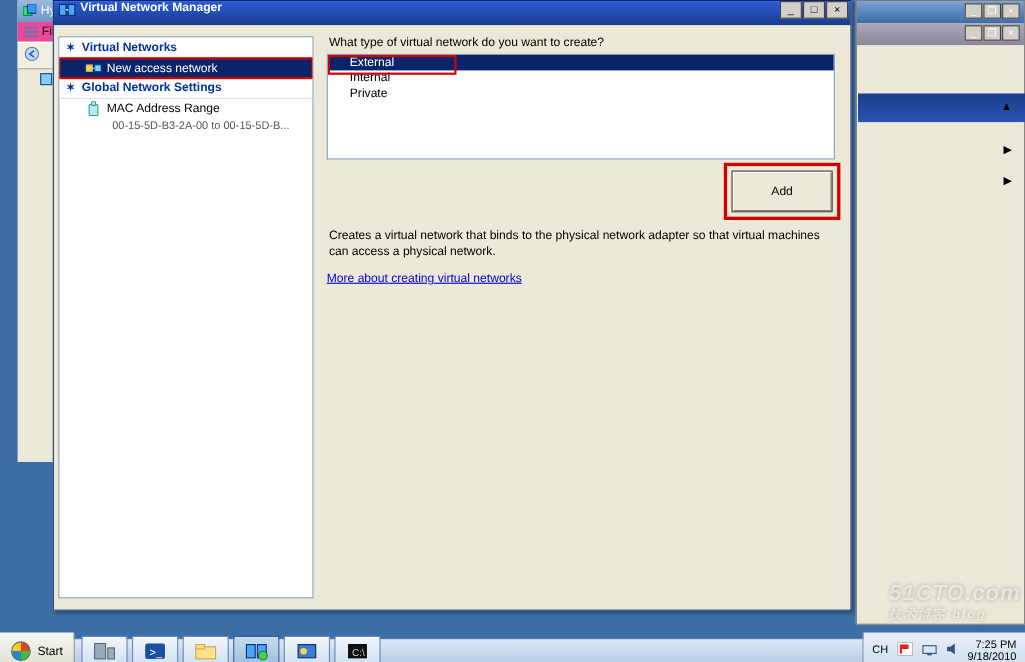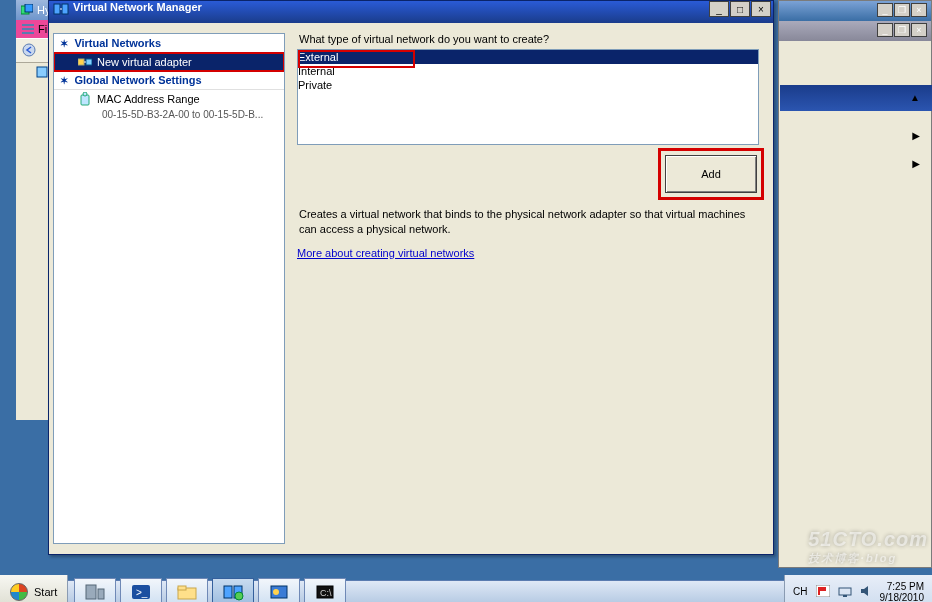"New virtual adapter" span { text: virtual adapter -> access network }
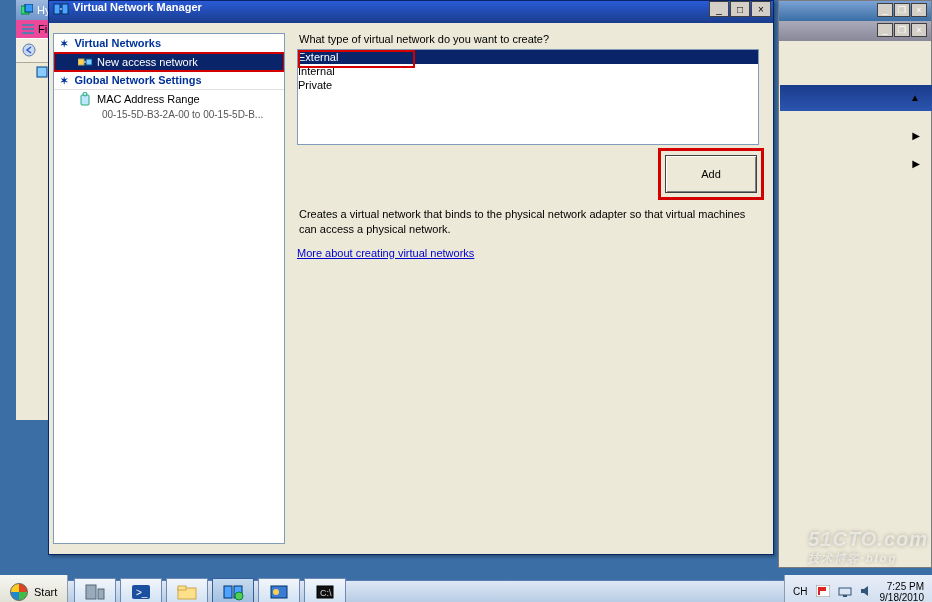"External" .listbox .opt { padding: 1px 0 -> 1px 20px }
